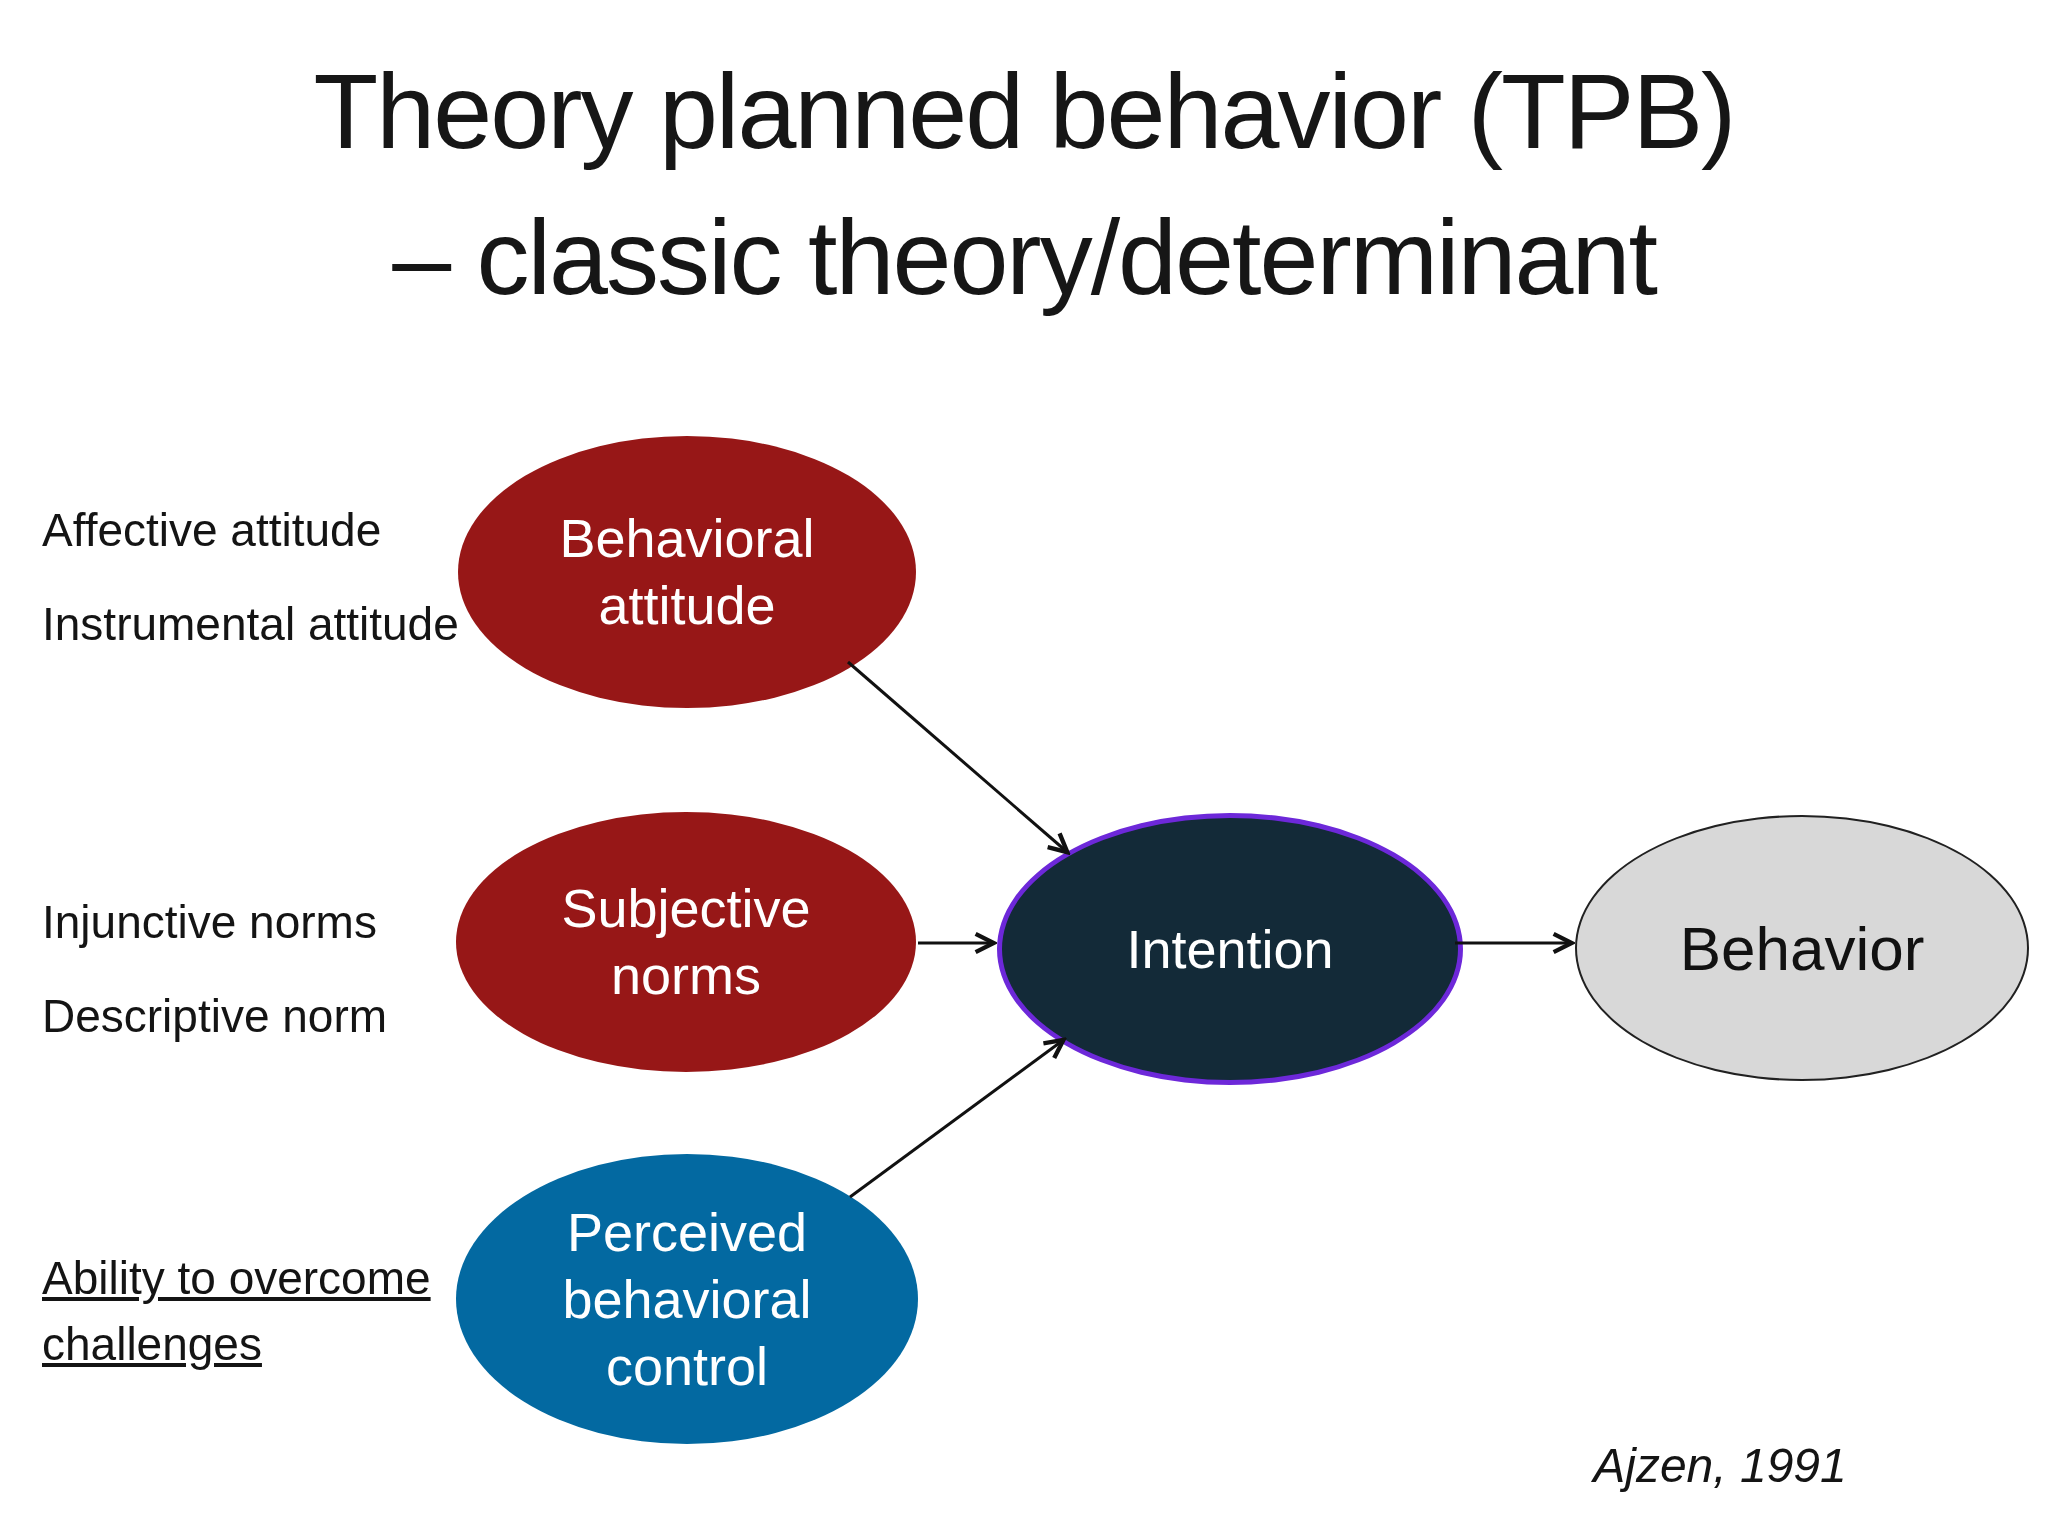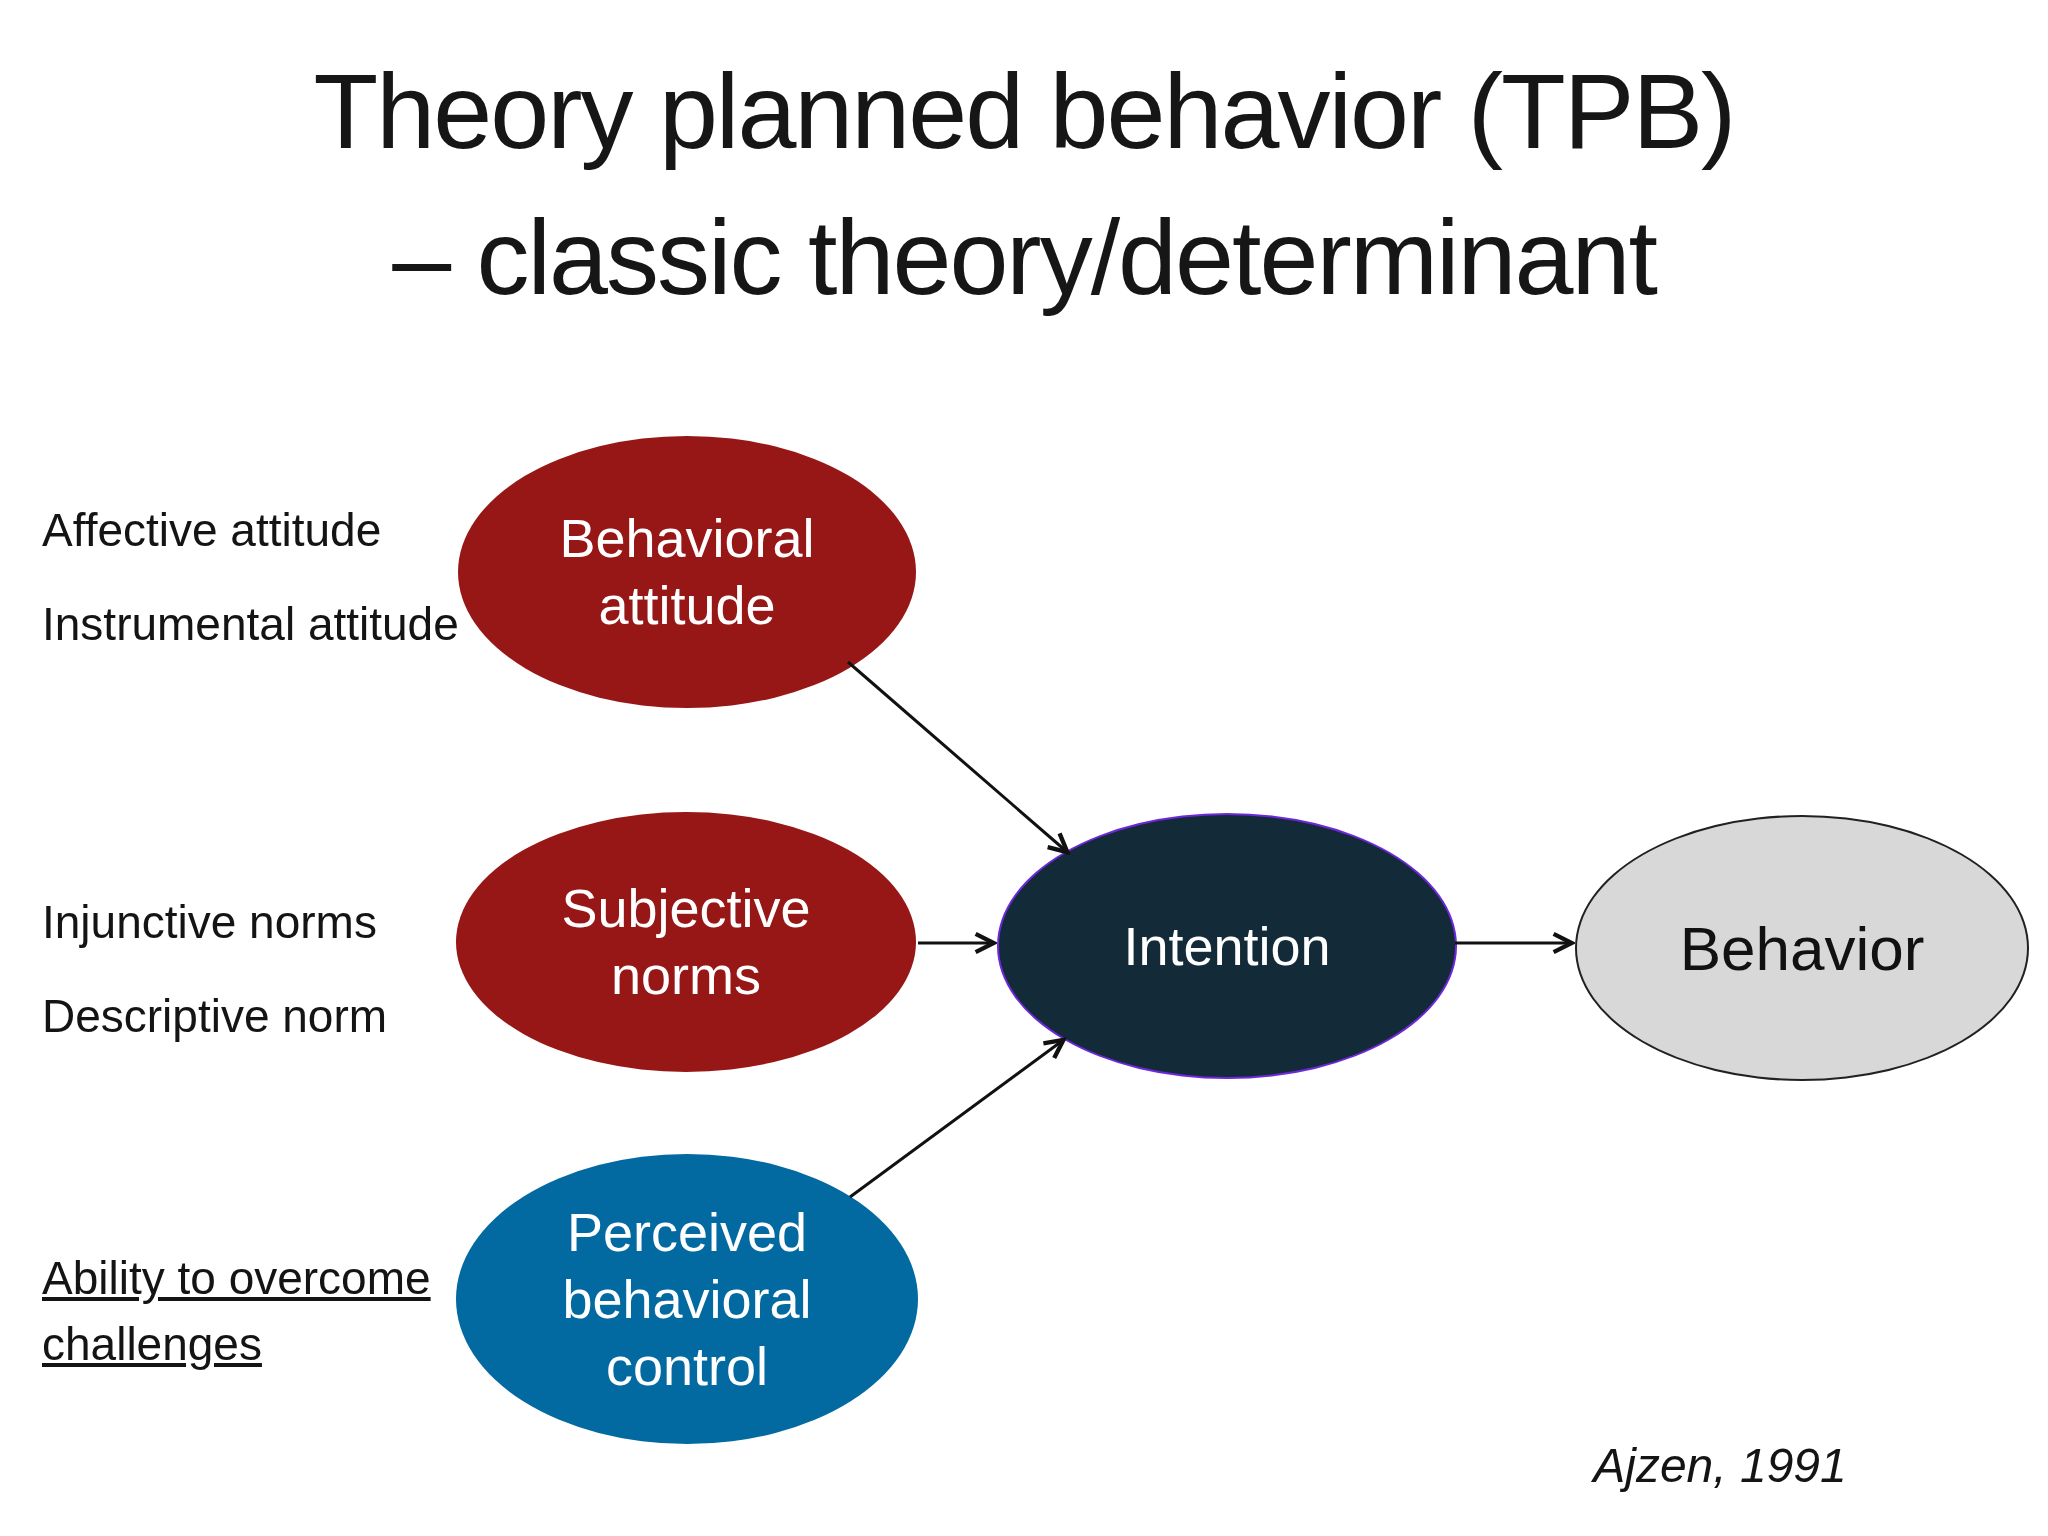"Intention" #node-intention { border: 2px solid #6d28d9 -> 5px solid #6d28d9 }
